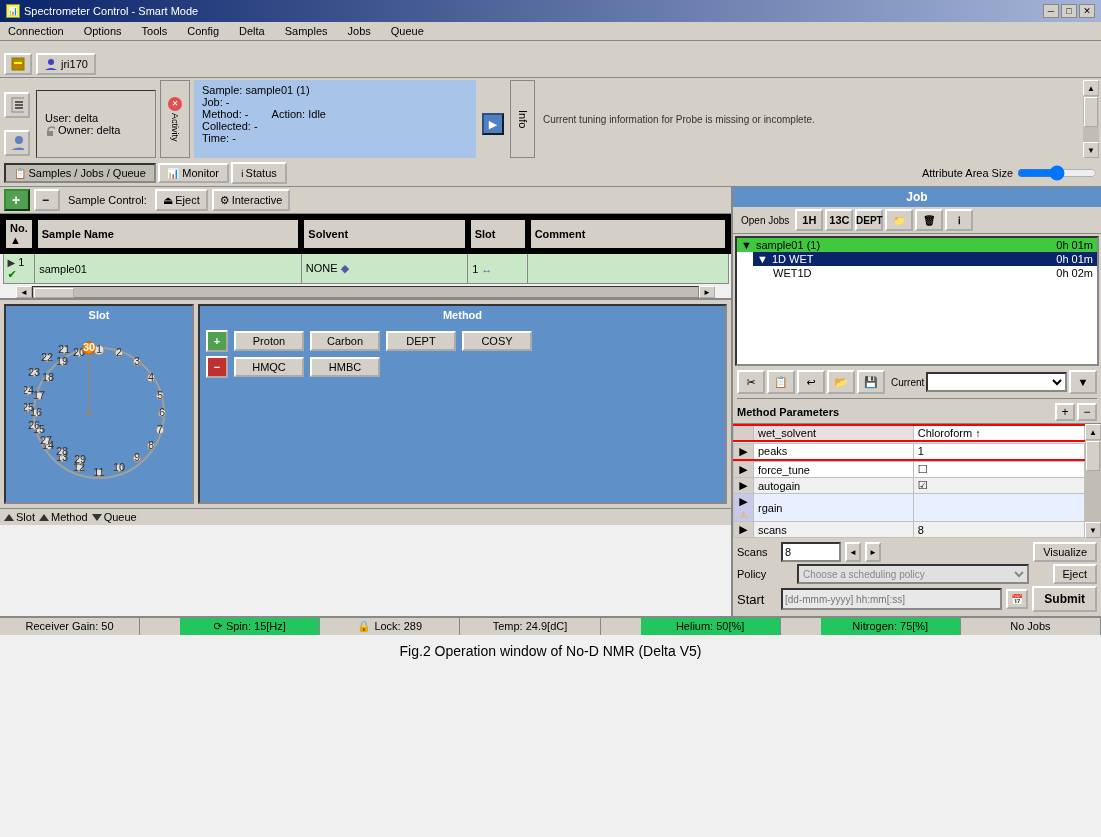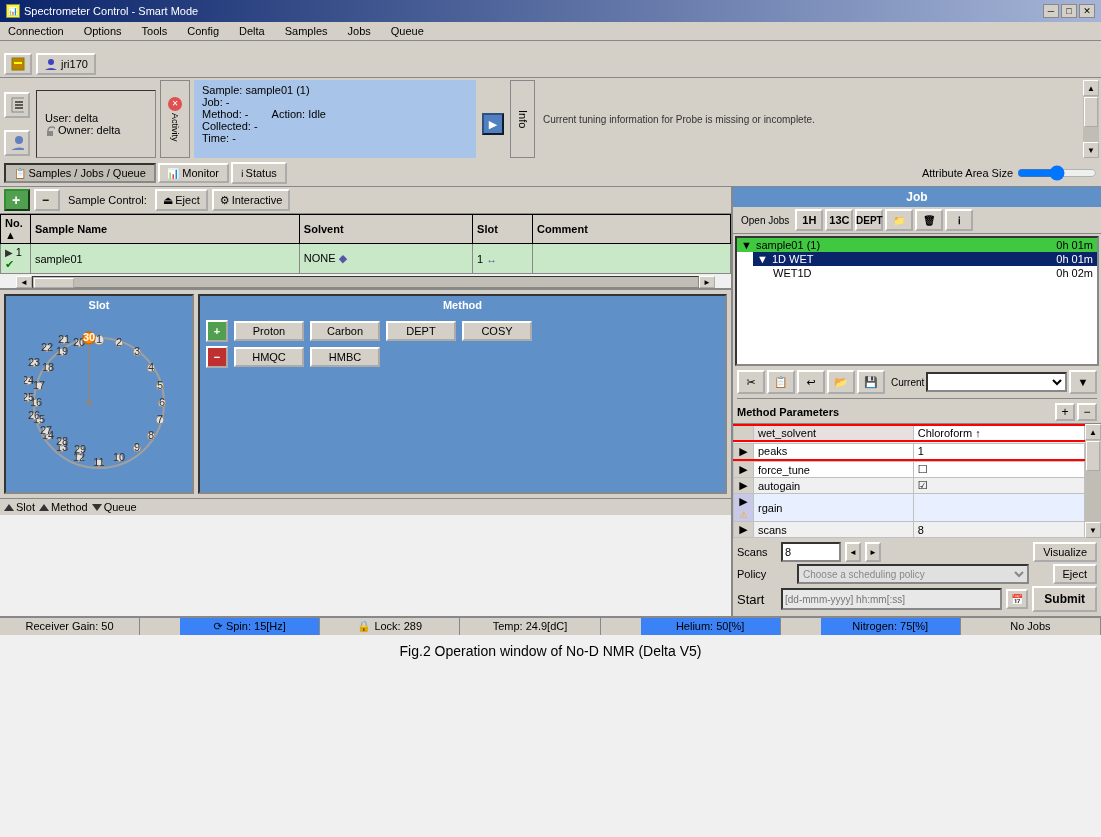"No. ▲" .data-table th { border: 1px solid #000000 -> 6px solid #000000 }
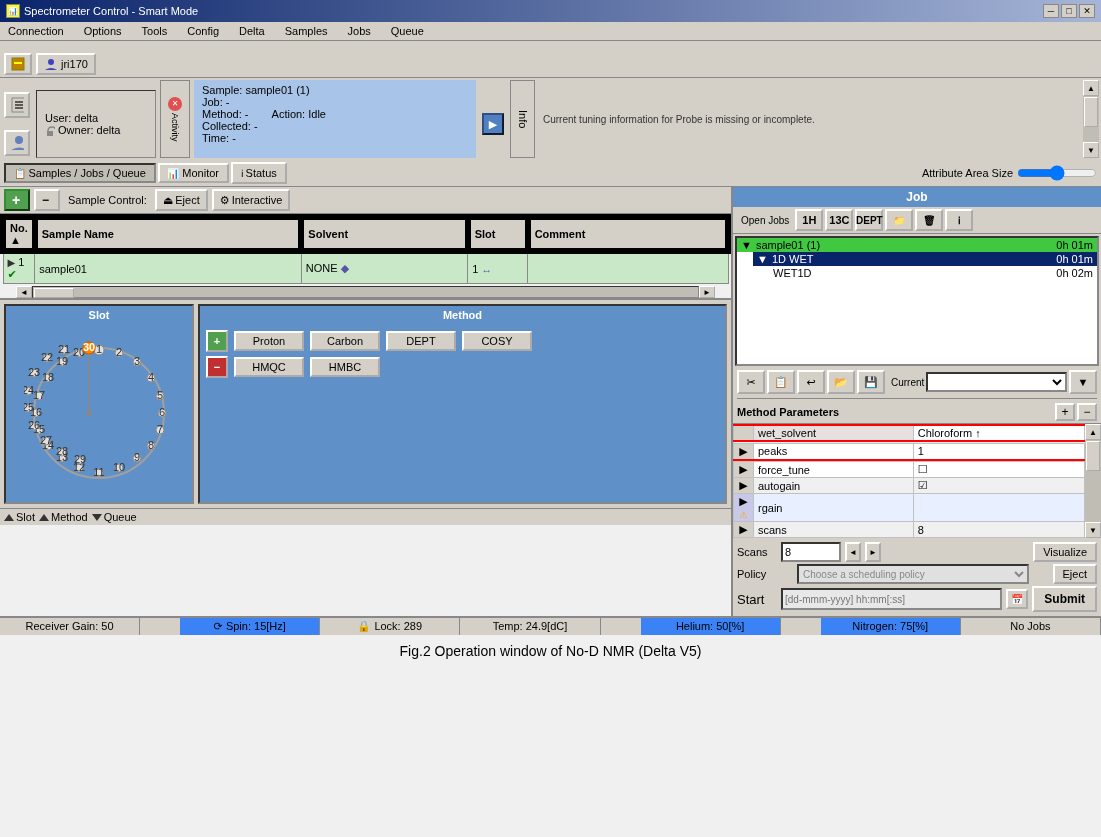"⟳ Spin: 15[Hz]" .status-green { background: #3b82f6 -> #22c55e }
